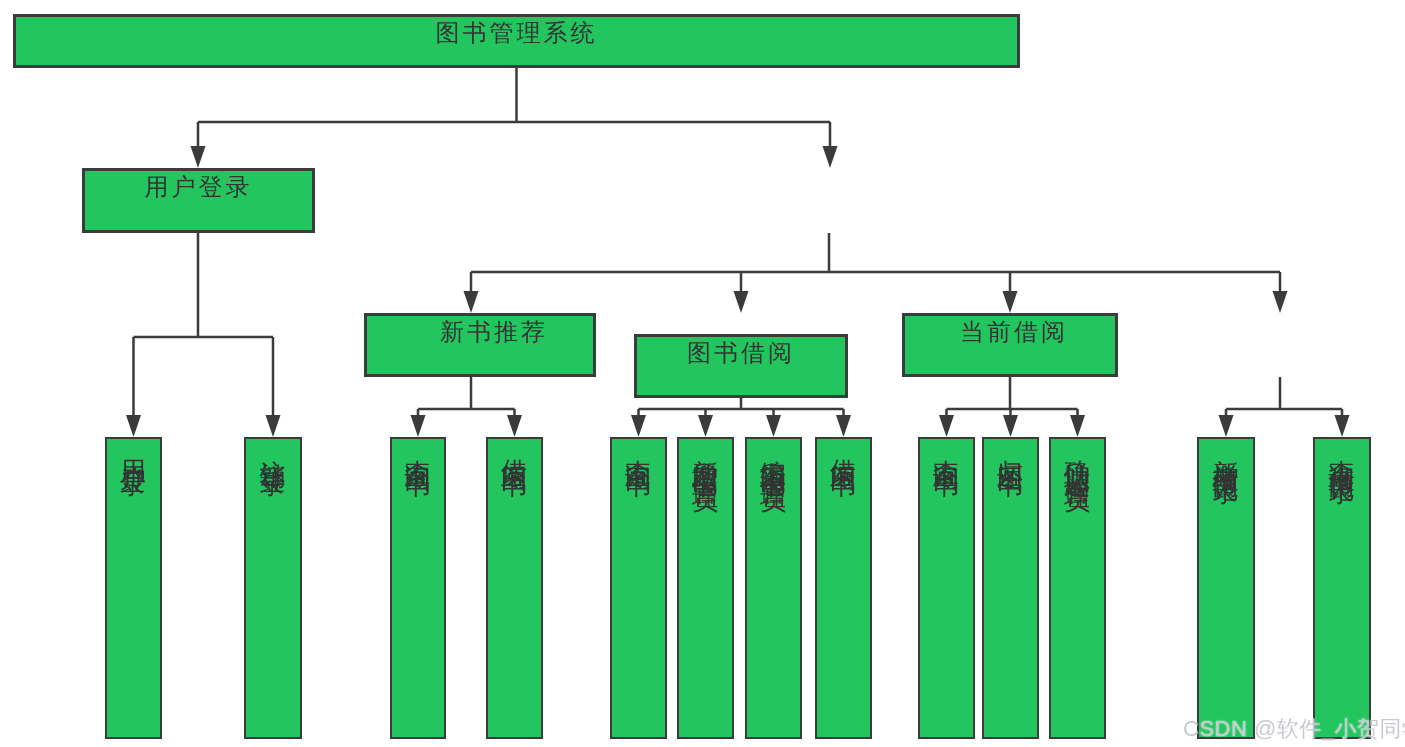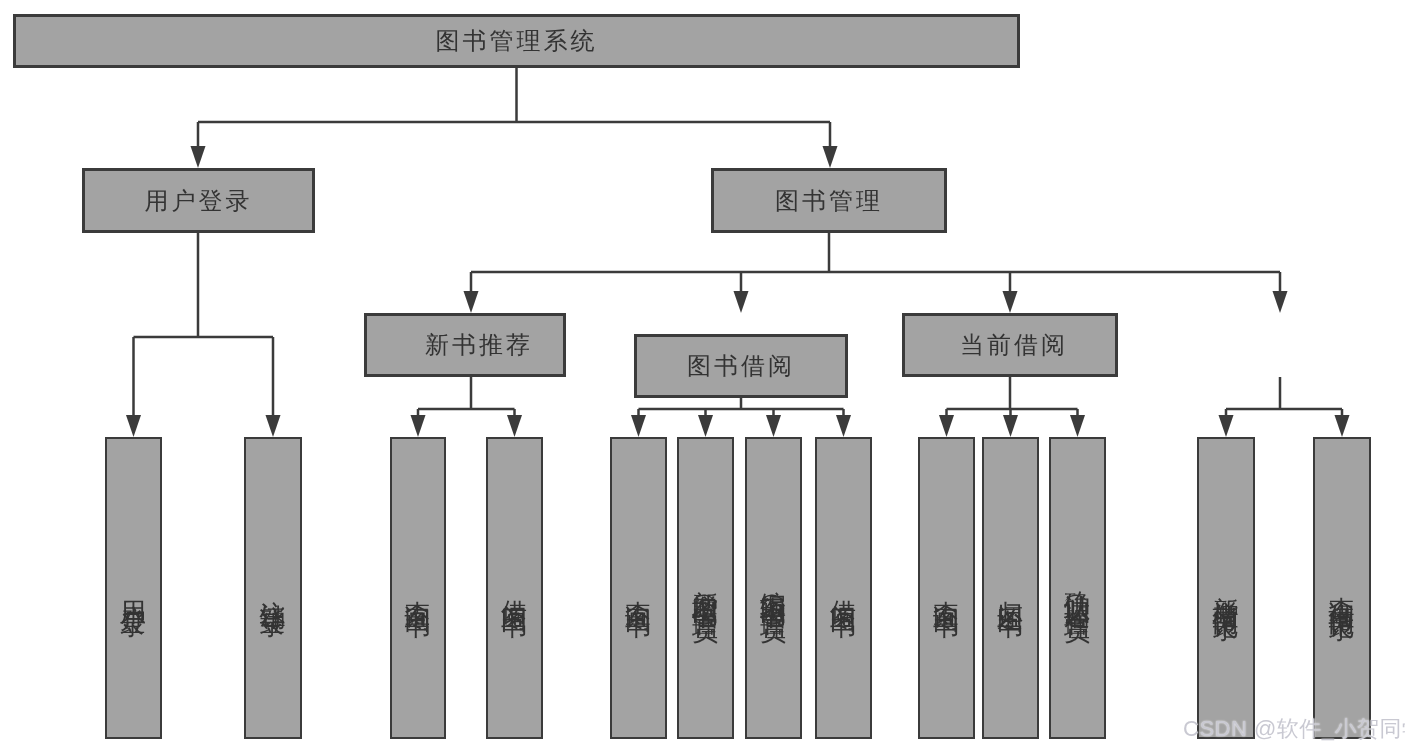"图书管理系统" .node { align-items: center -> none; background: #a3a3a3 -> #22c55e }
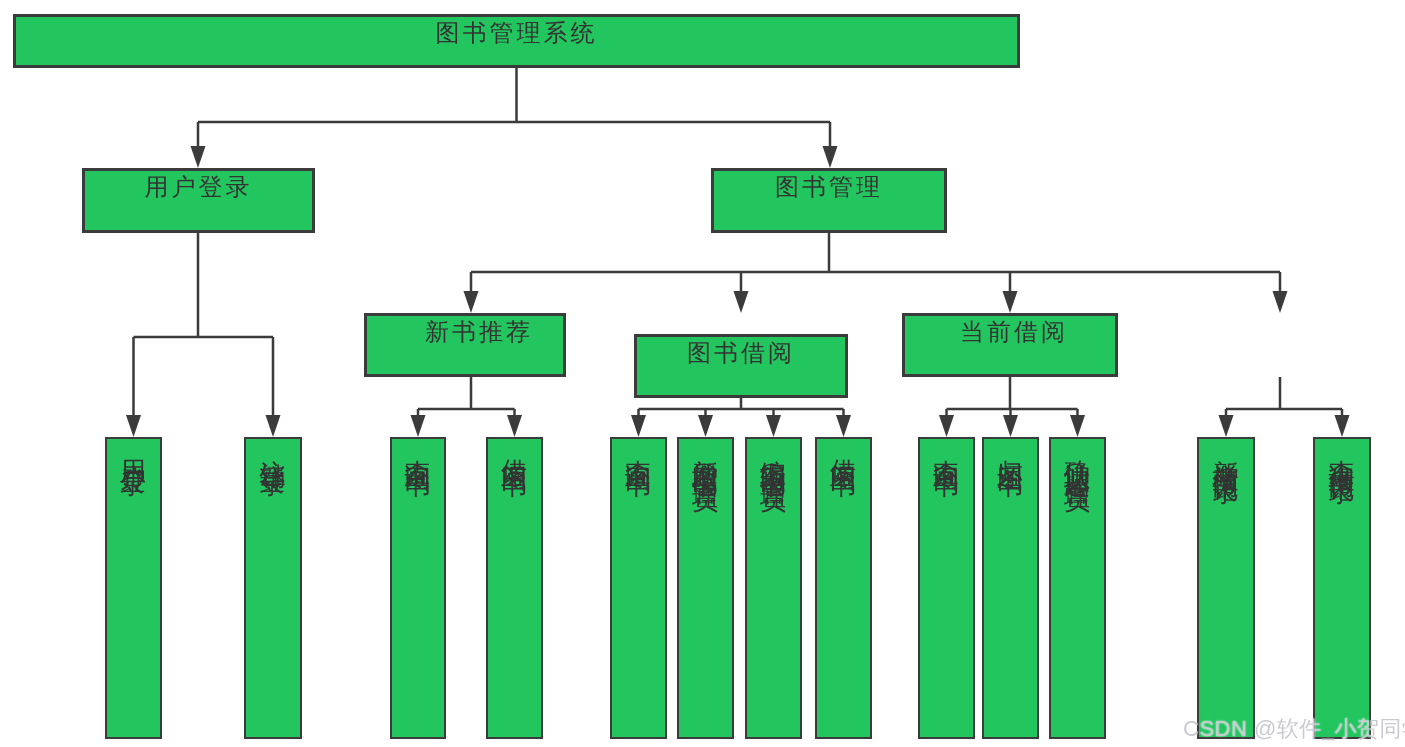"图书管理" div.node { html: <div> <span>图书管理</span> </div> -> none }
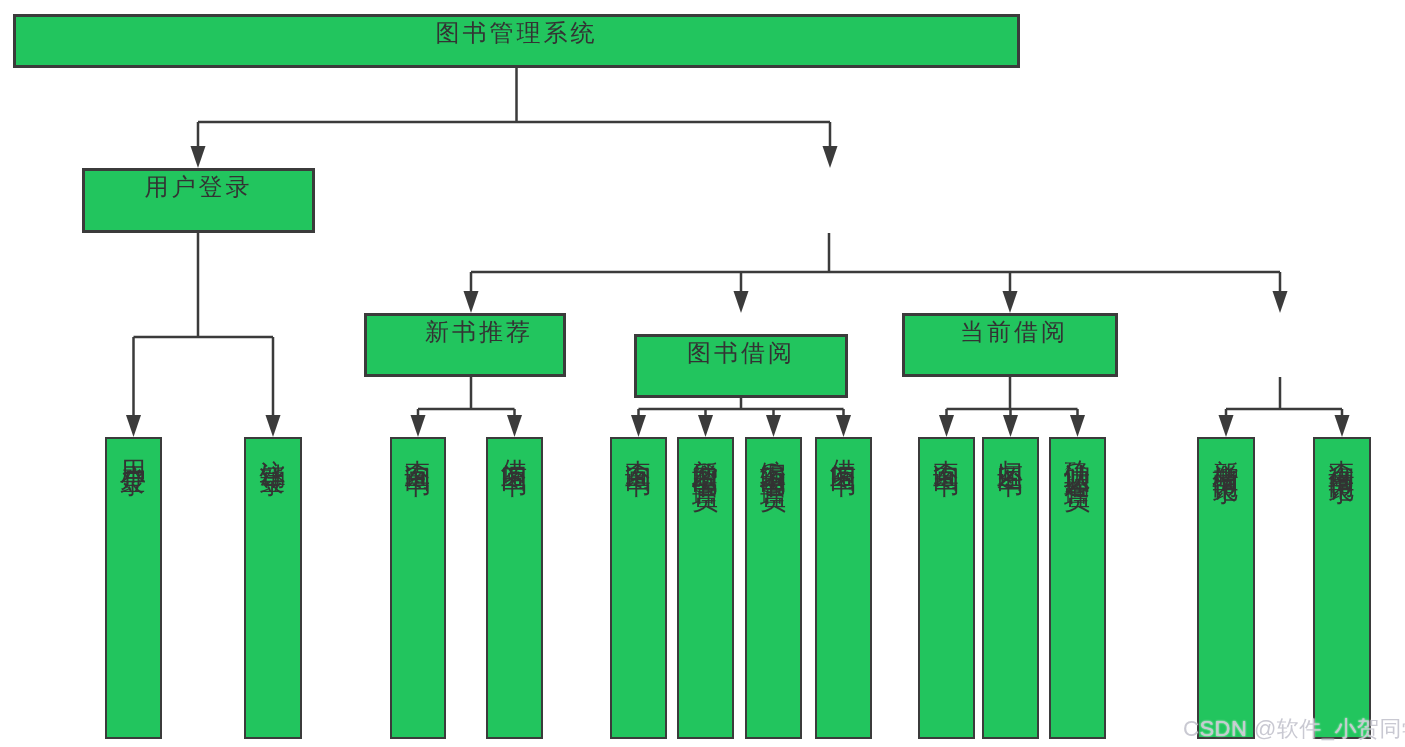"新书推荐" .n-l3a { width: 202px -> 232px }
